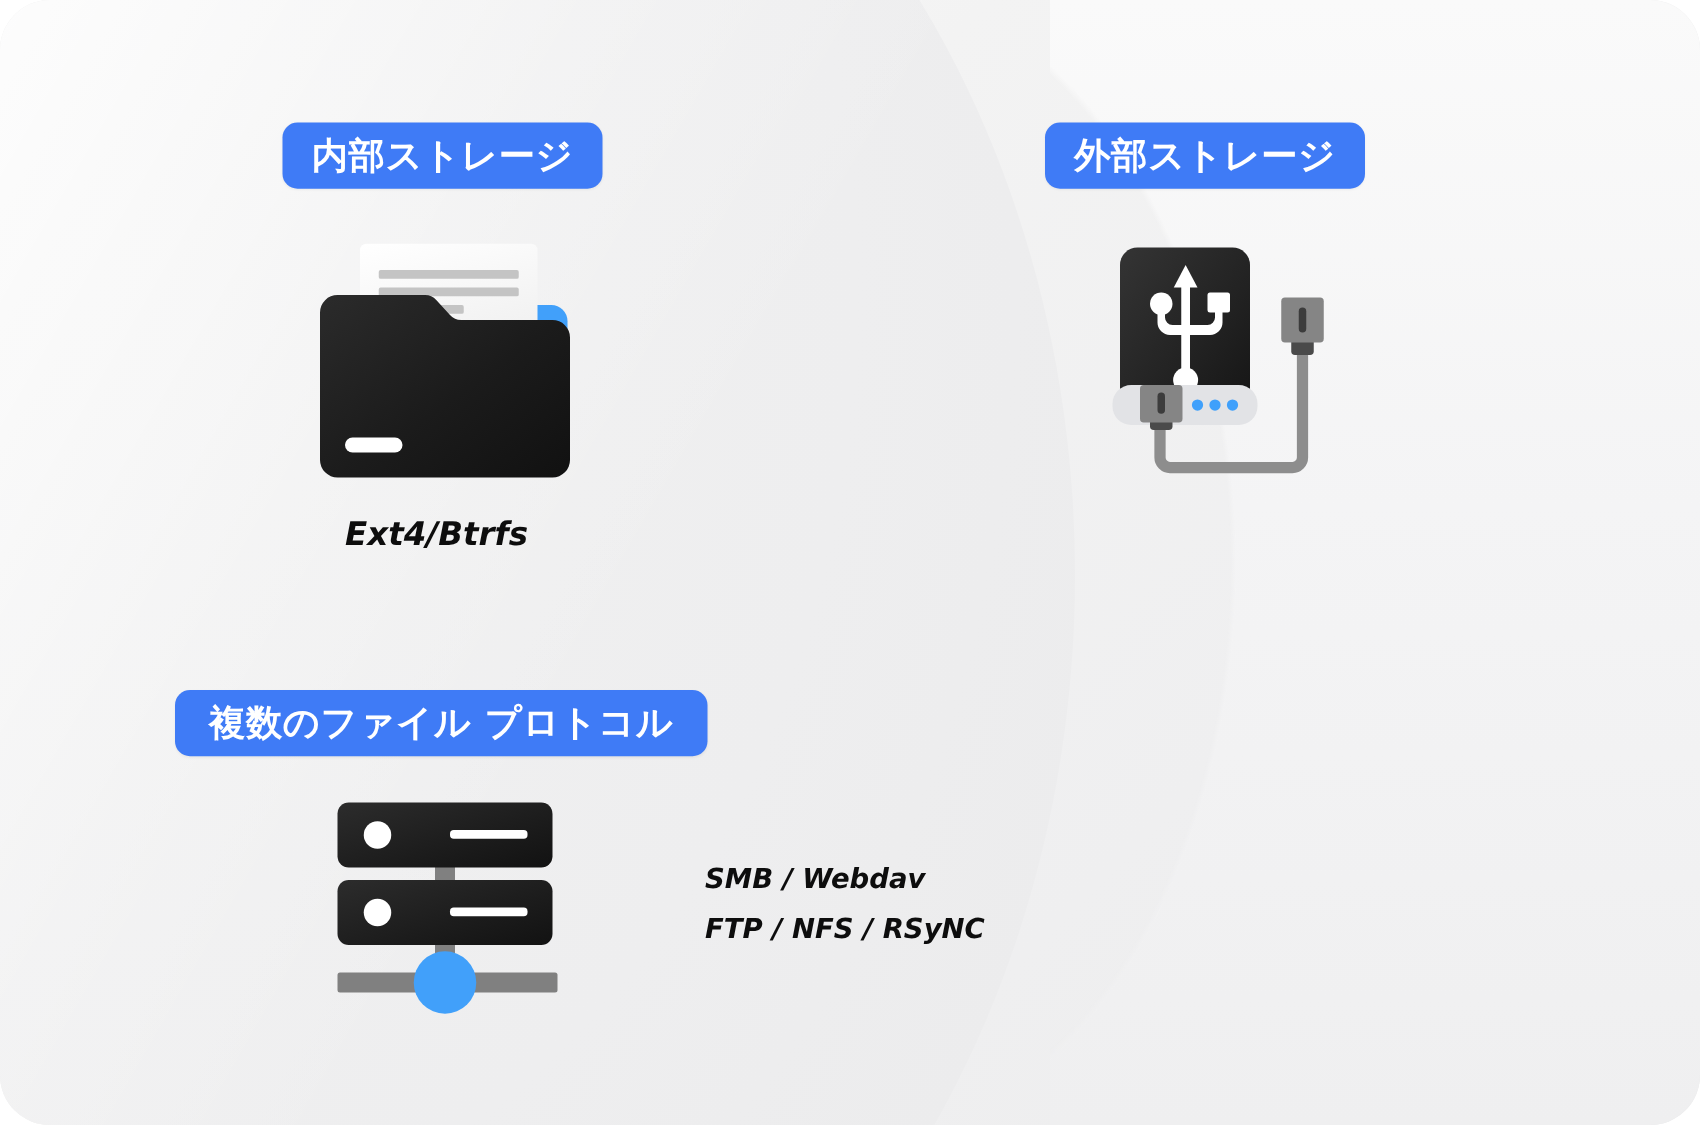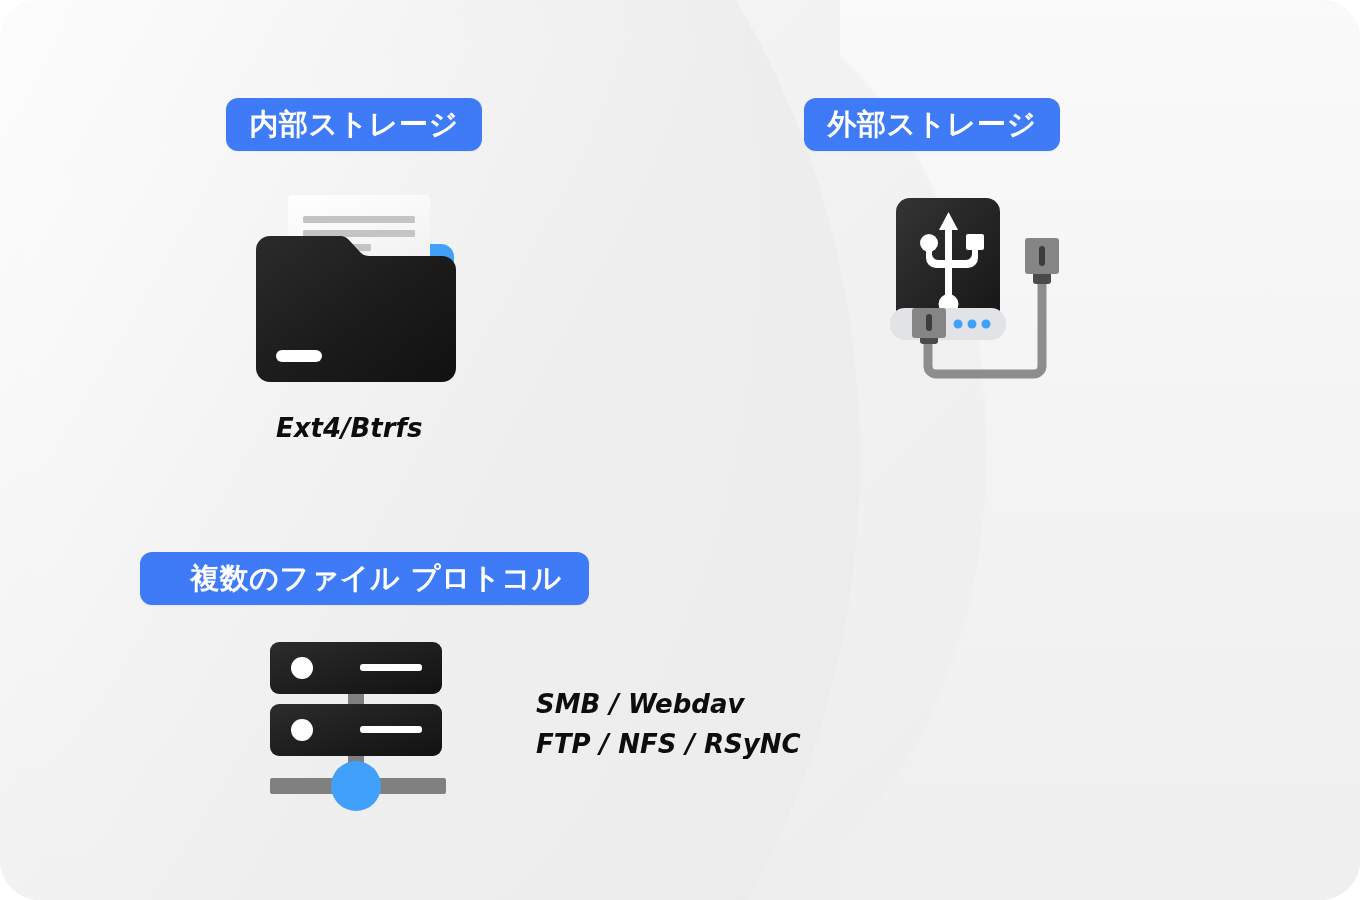"外部ストレージ" #badge-external { left: 804px -> 836px }
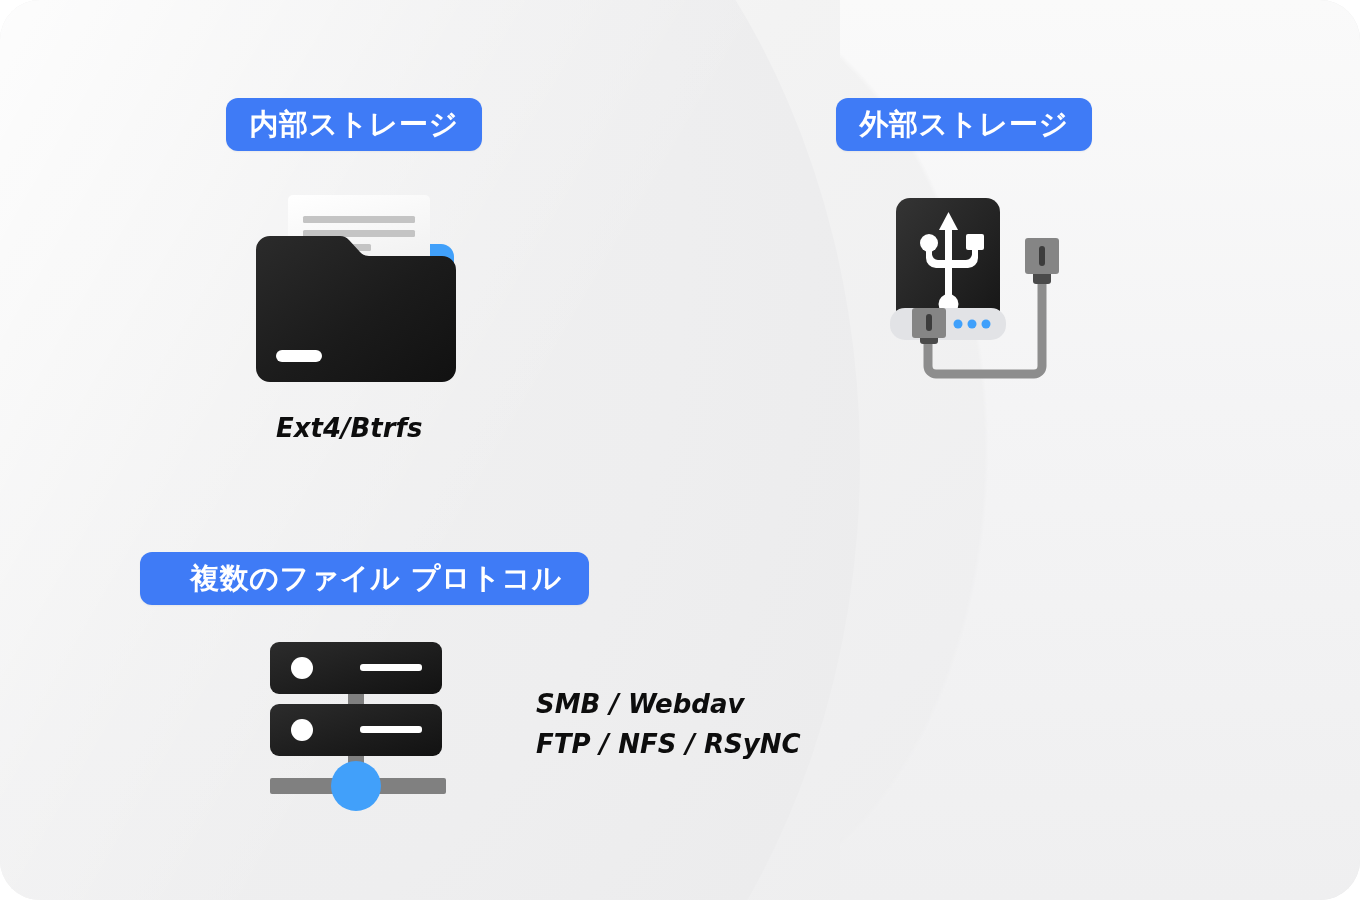"複数のファイル プロトコル" #badge-protocols { padding-left: 23px -> none }
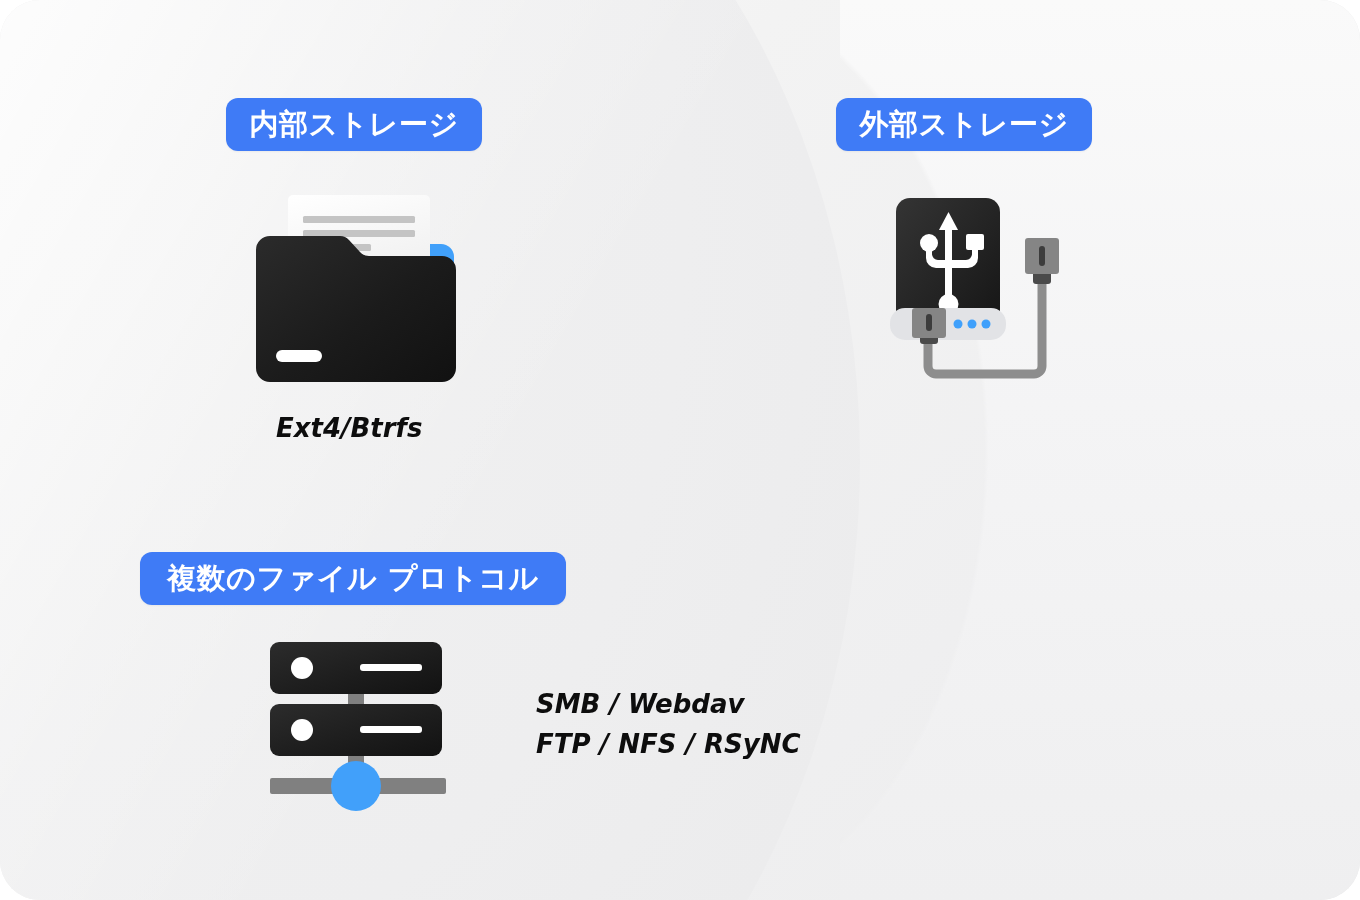"SMB / Webdav" #caption-protocols { font-size: 26px -> 22px; left: 536px -> 564px }
